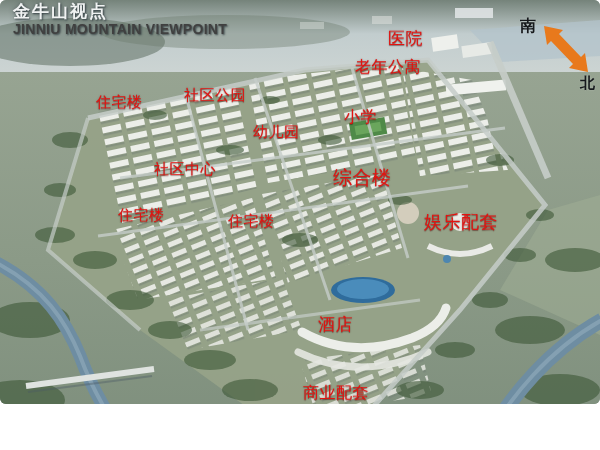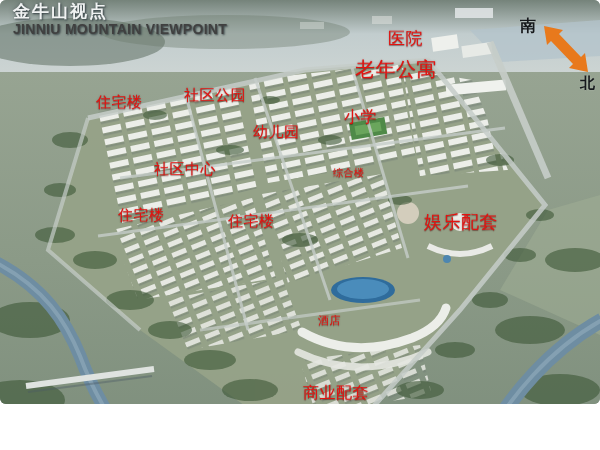"老年公寓" div.map-label { font-size: 20px -> 16px }
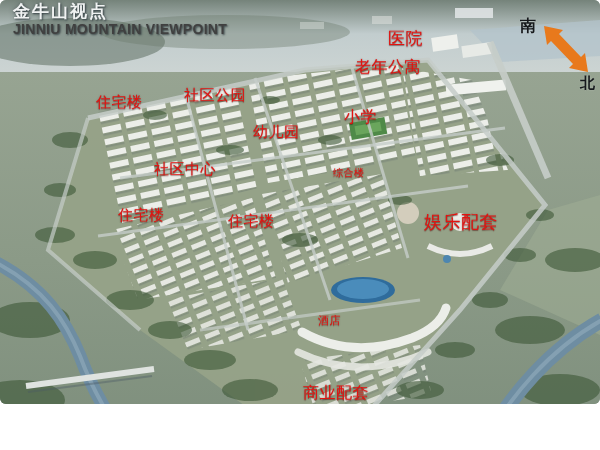"综合楼" div.map-label { font-size: 10px -> 19px }
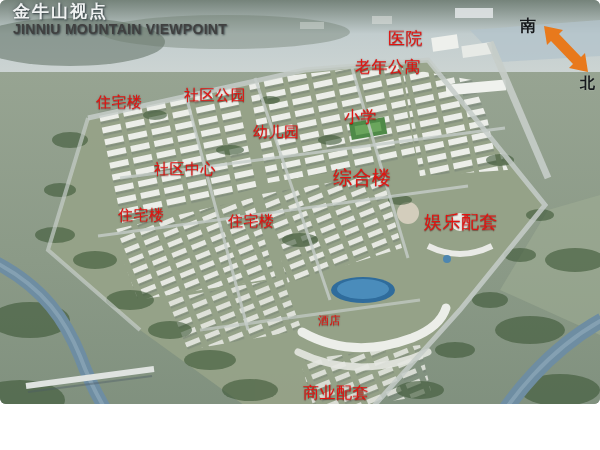"酒店" div.map-label { font-size: 11px -> 17px }
